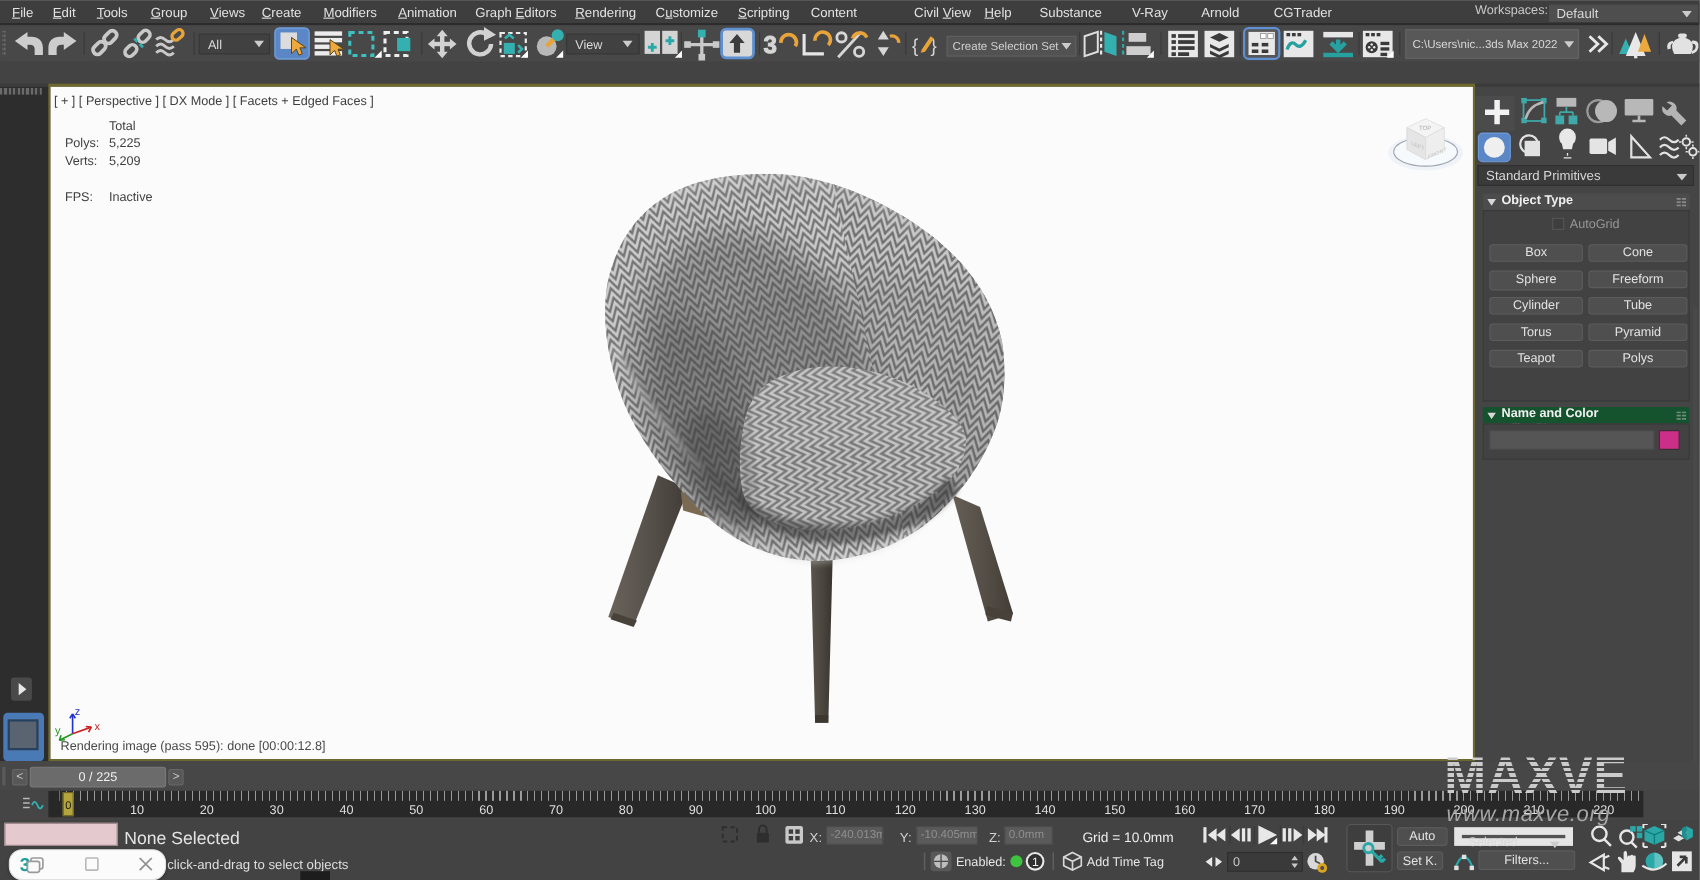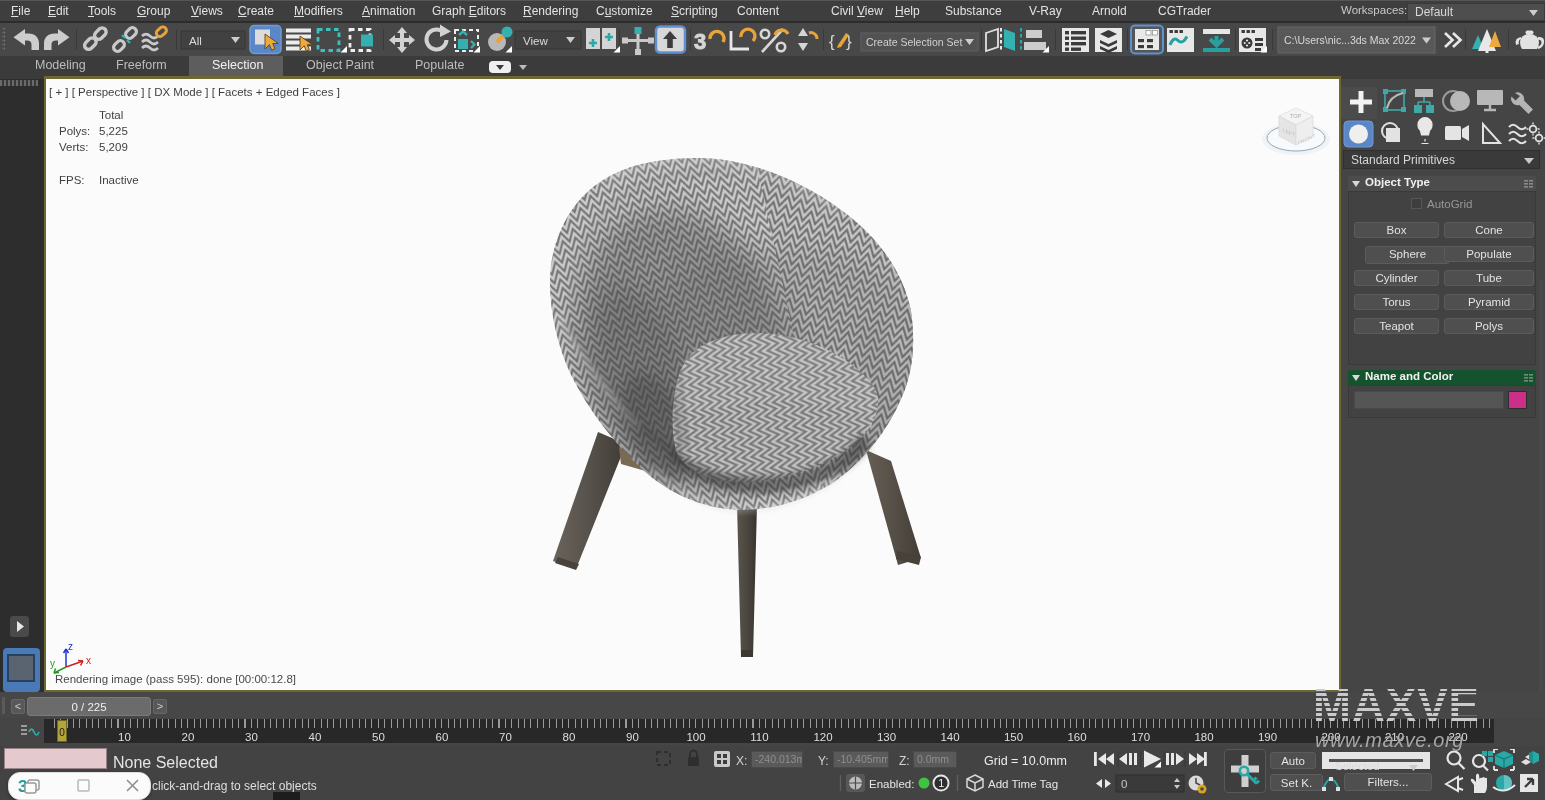"Modeling" div.abs { html: <div> <span>Modeling</span> <span>Freeform</span> <div></div> <span>Selection</span> <span>Object Paint</span> <span>Populate</span> <svg> <rect></rect> <polygon></polygon> <polygon></polygon> </svg> </div> -> none }
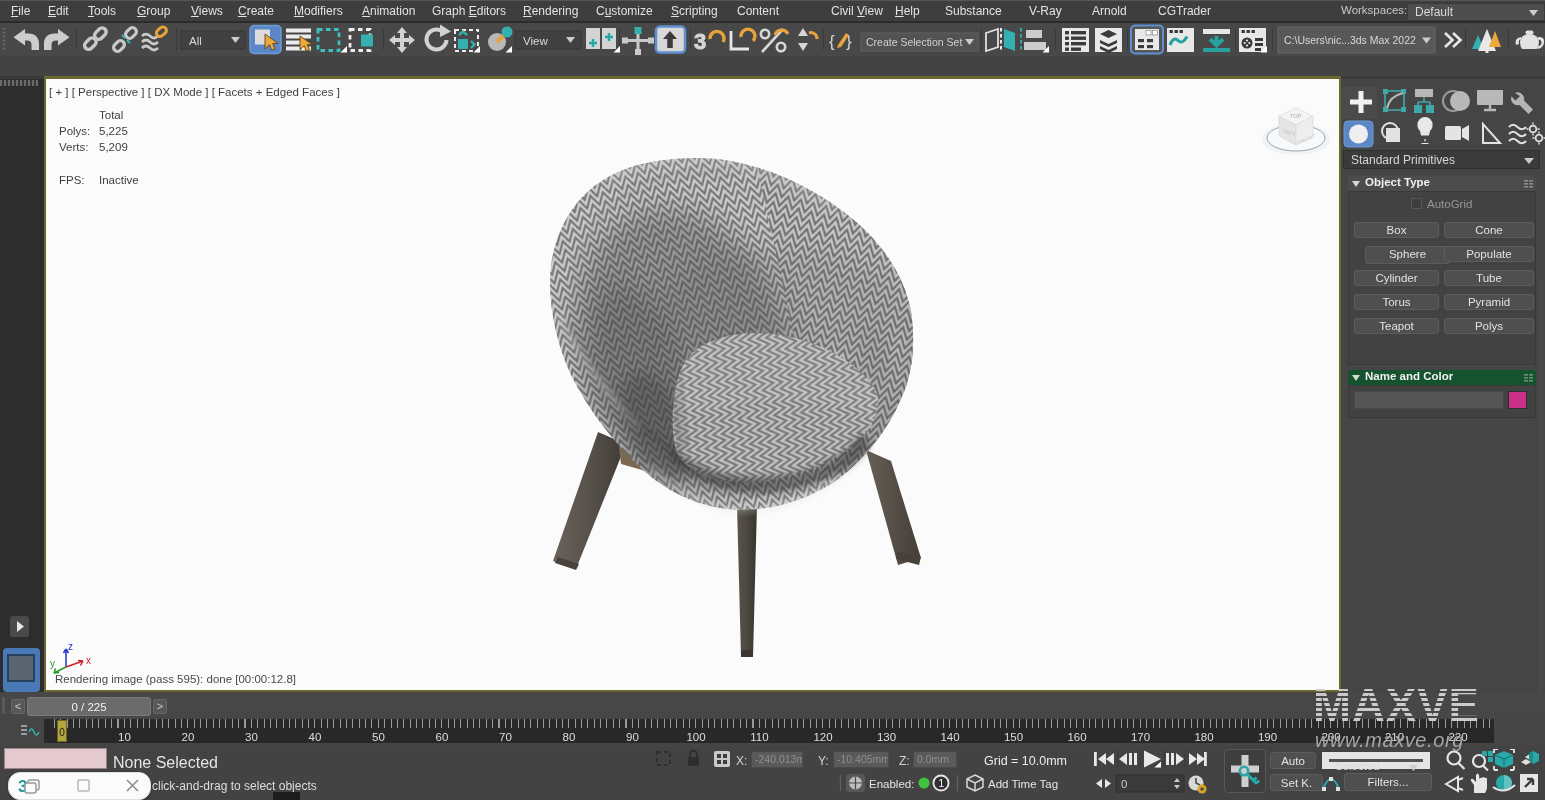"Sphere" div.btn { margin-left: 11px -> none }
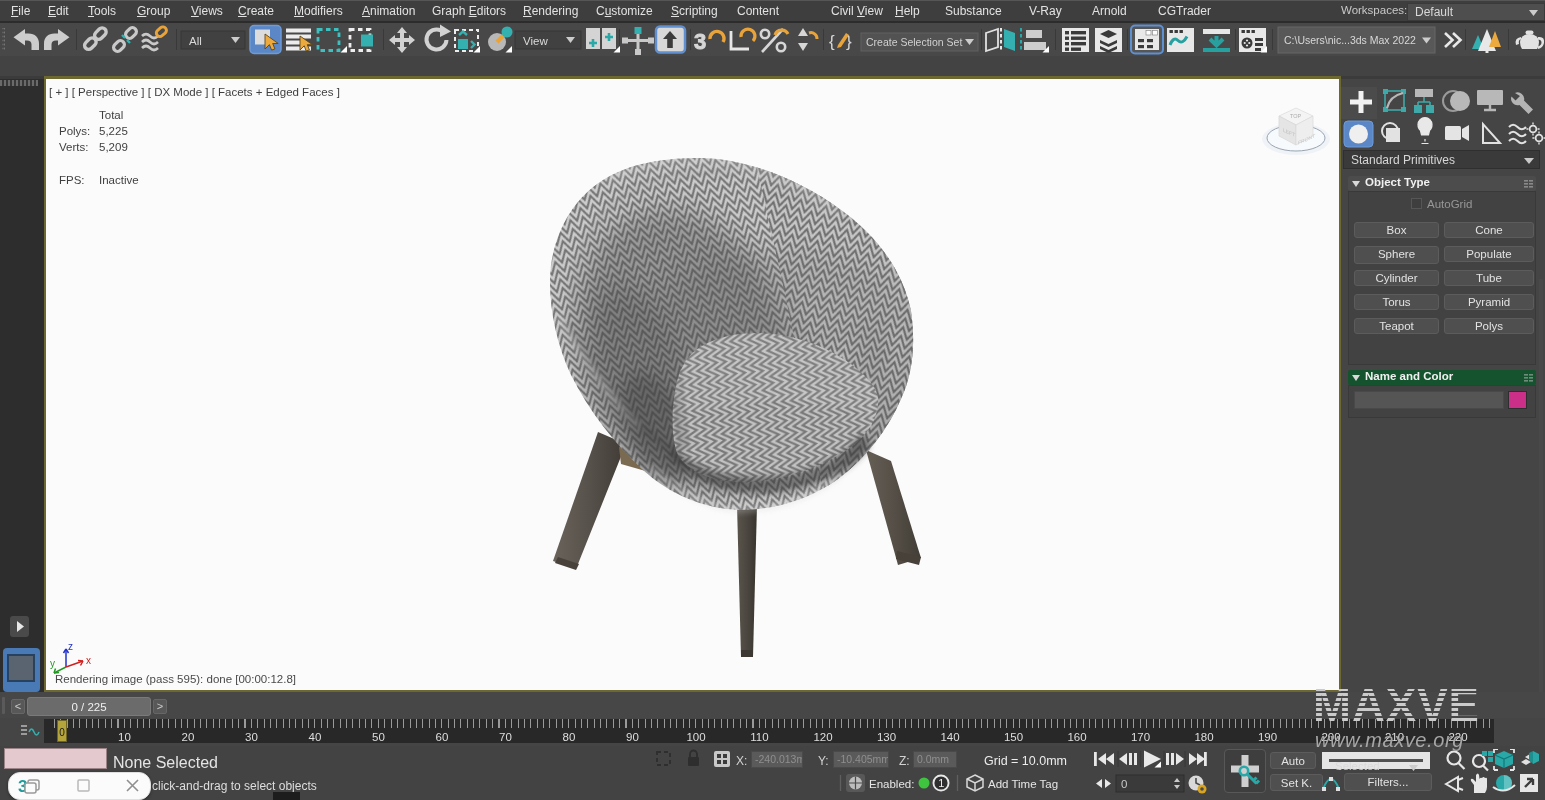"Populate" div.btn { text: Populate -> Freeform }
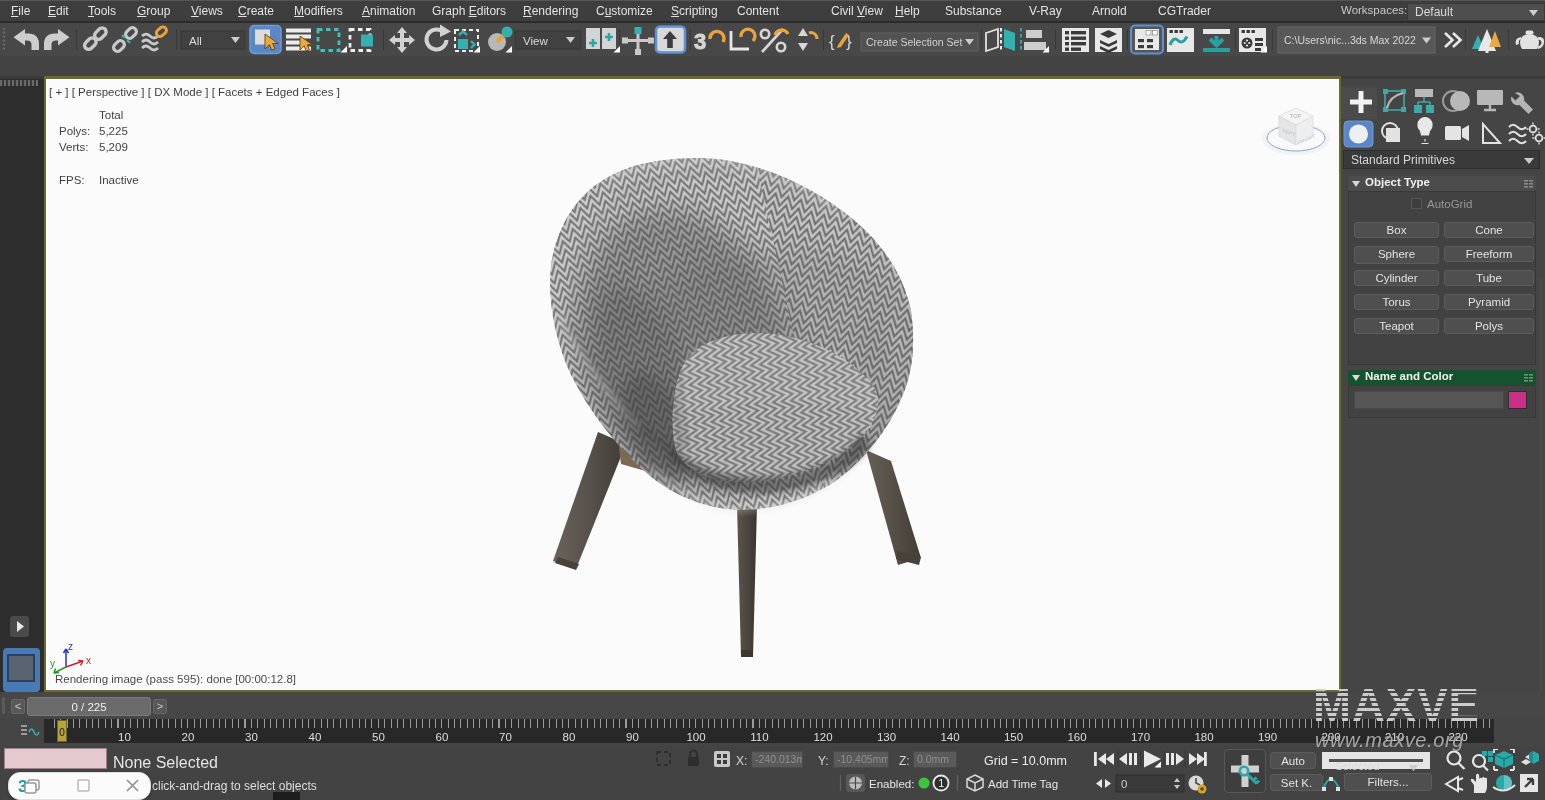"Set K." div.btn { width: 53px -> 42px }
